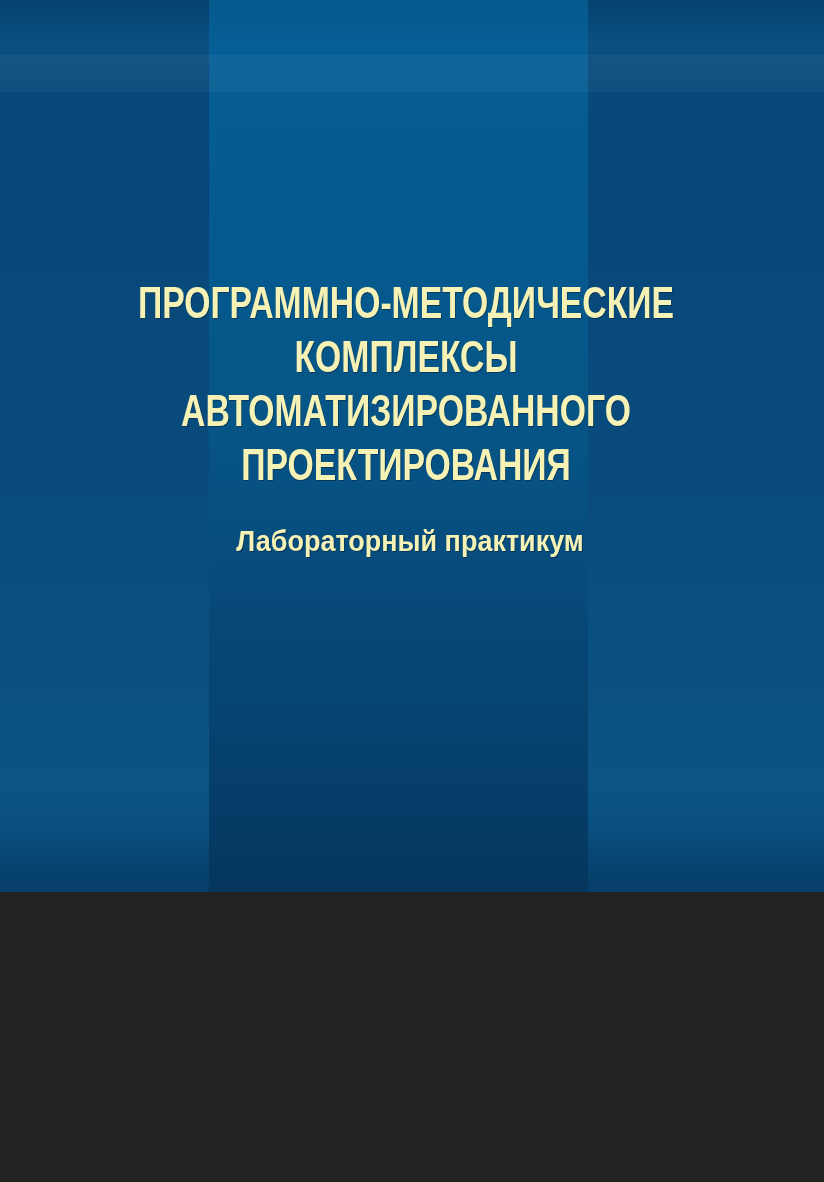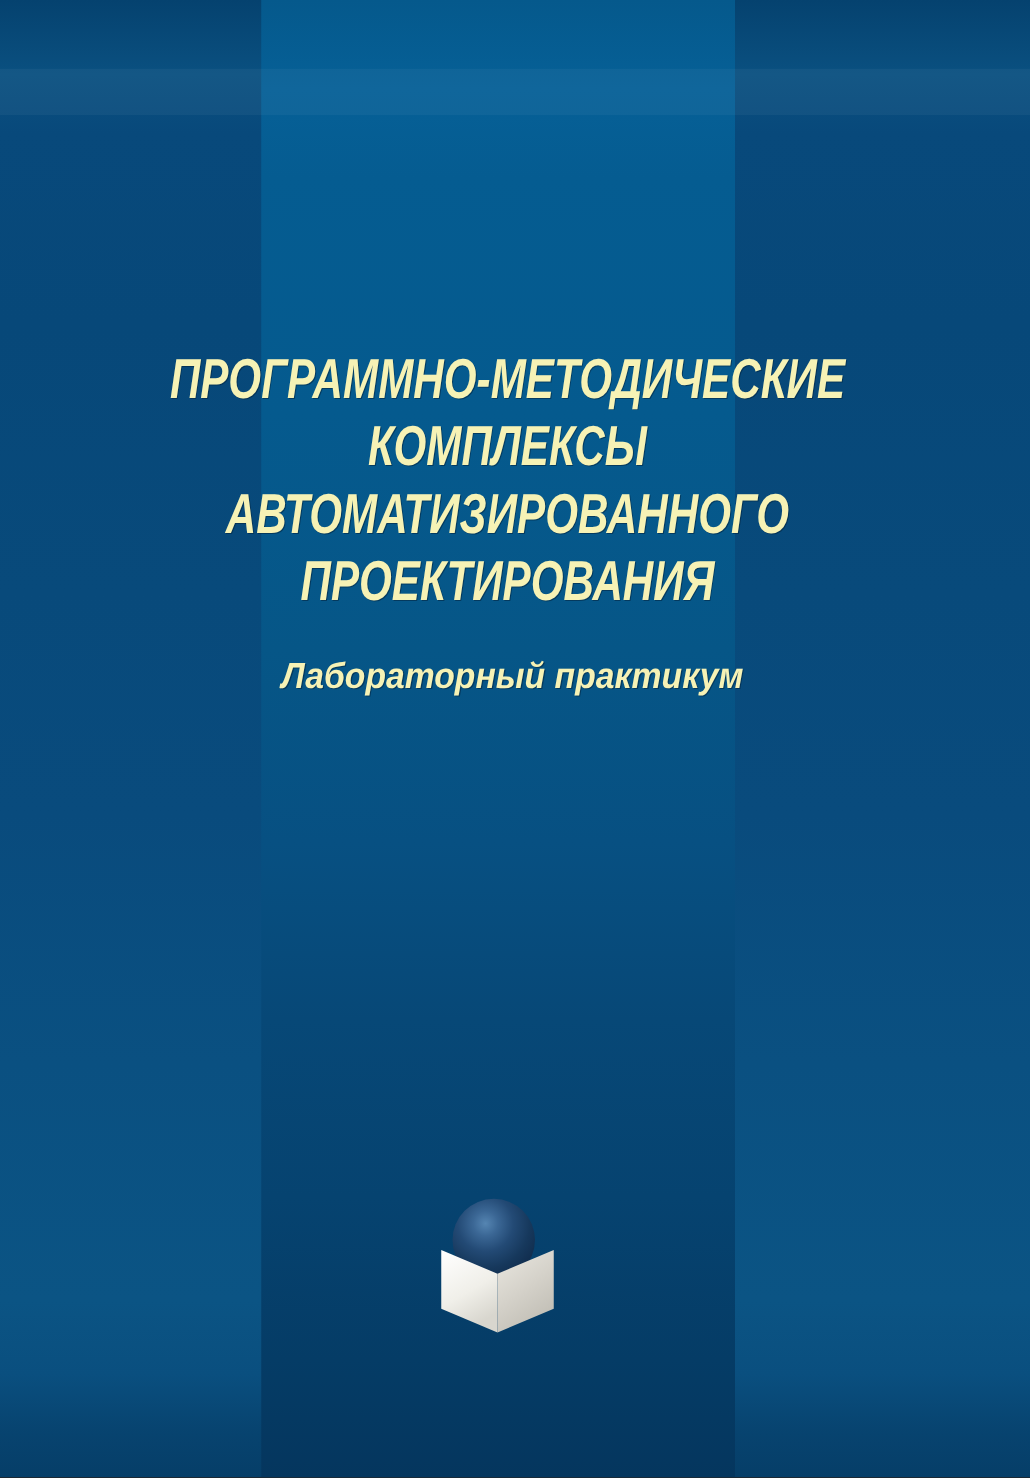"ПРОГРАММНО-МЕТОДИЧЕСКИЕ" .cover { font-style: italic -> none; height: 1182px -> 892px }
